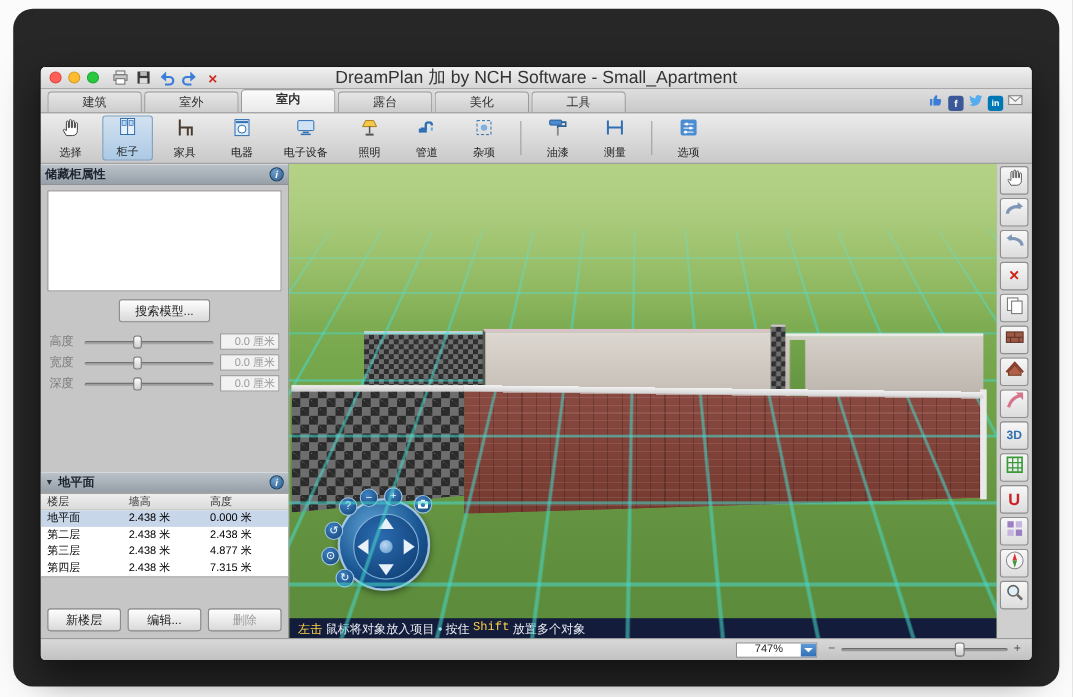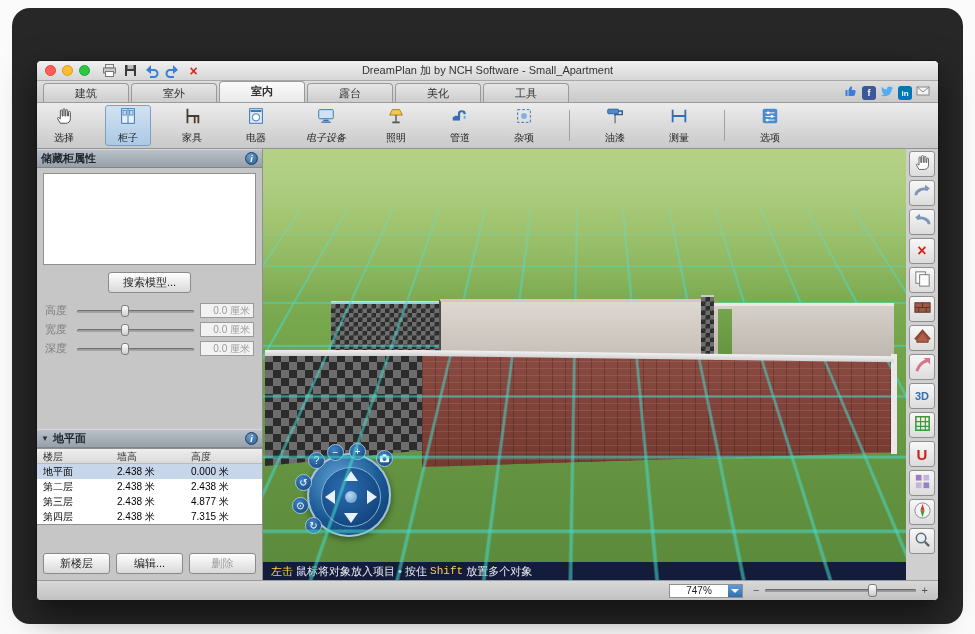"DreamPlan 加 by NCH Software" .title { font-size: 11px -> 16px }
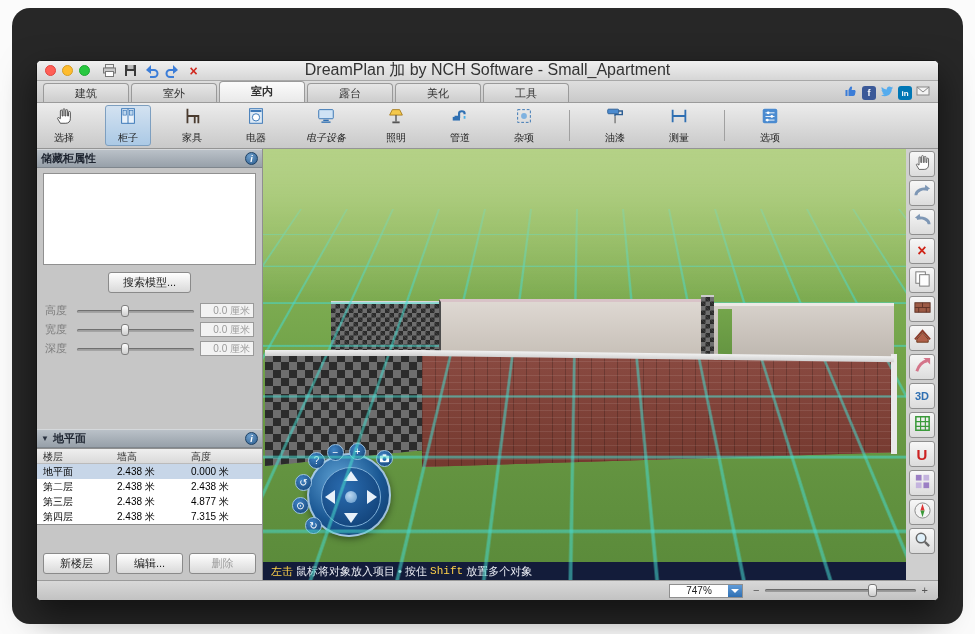"选择" .toolbar { gap: 18px -> 6px }
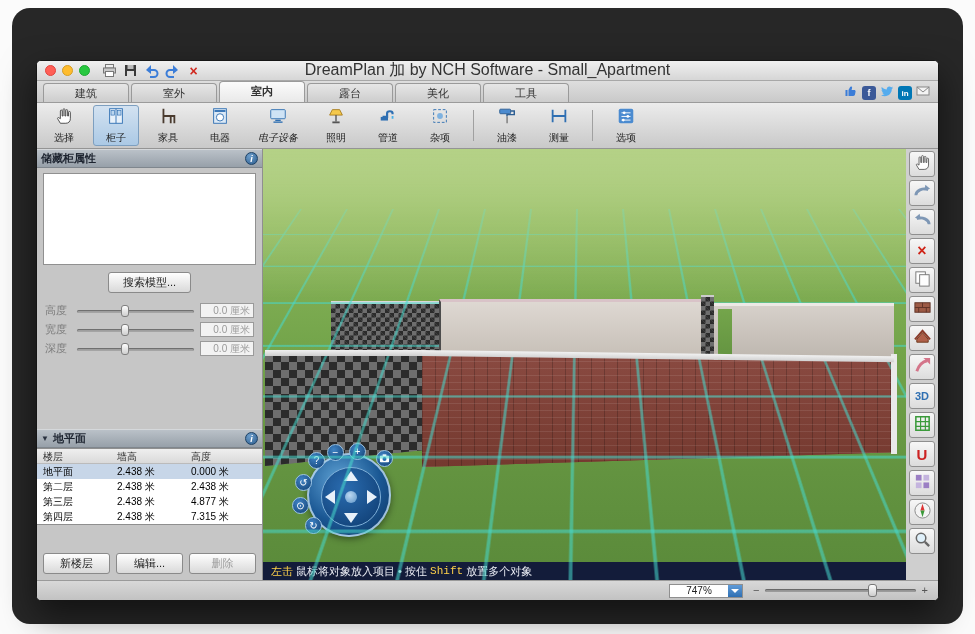"电子设备" .tool.wide { font-style: italic -> none }
